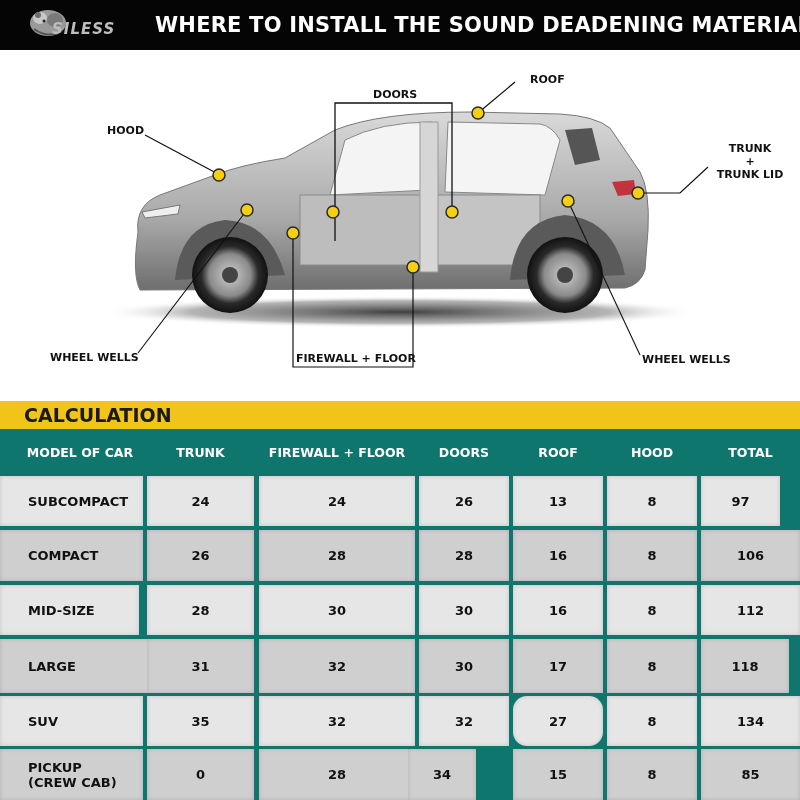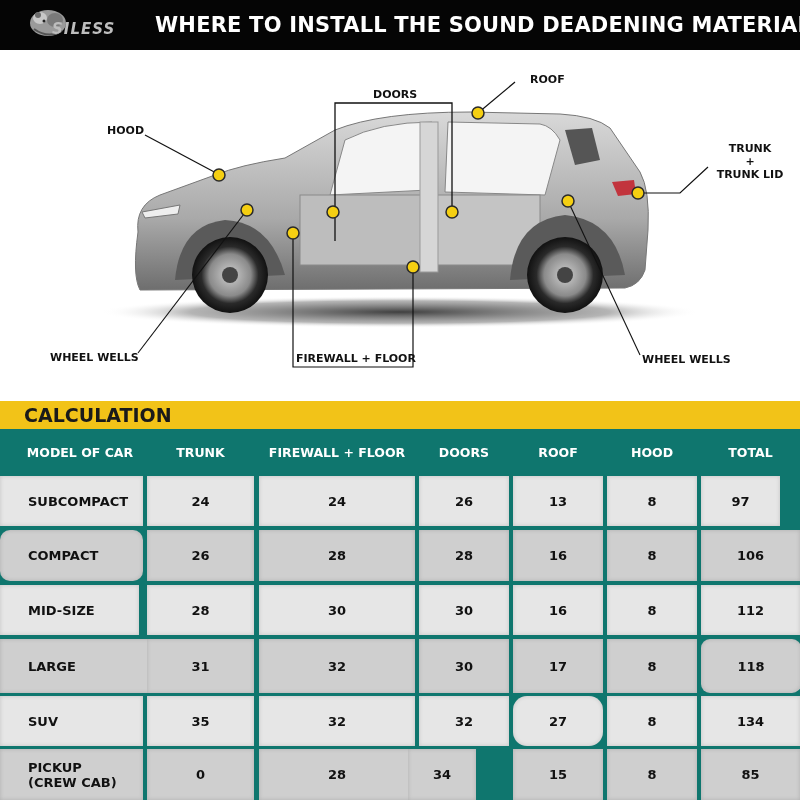"COMPACT" div.cell { border-radius: 10px -> none }
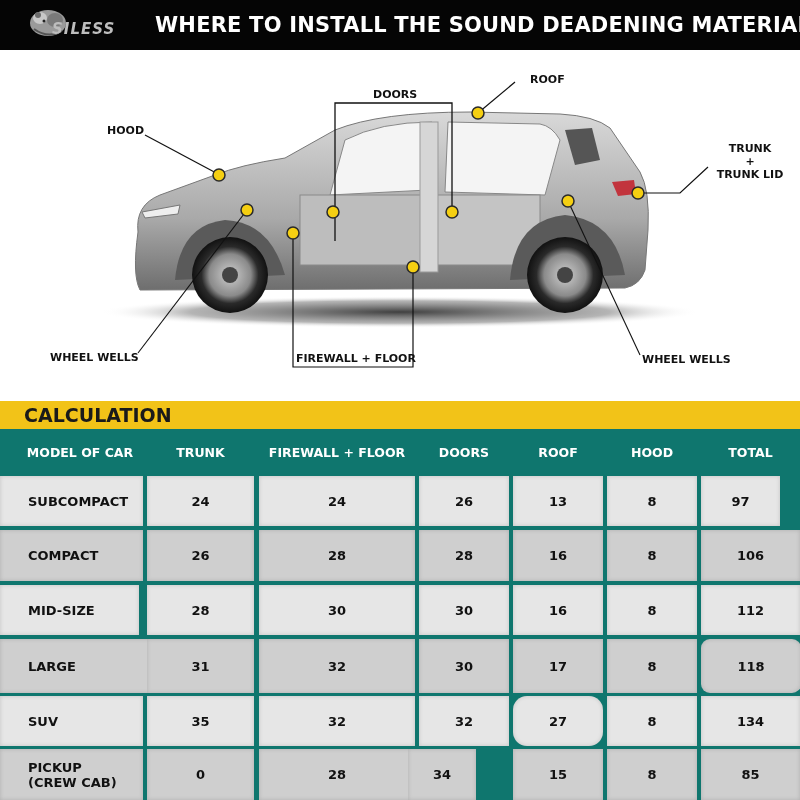"118" div.cell { border-radius: 9px -> none; width: 100px -> 88px }
